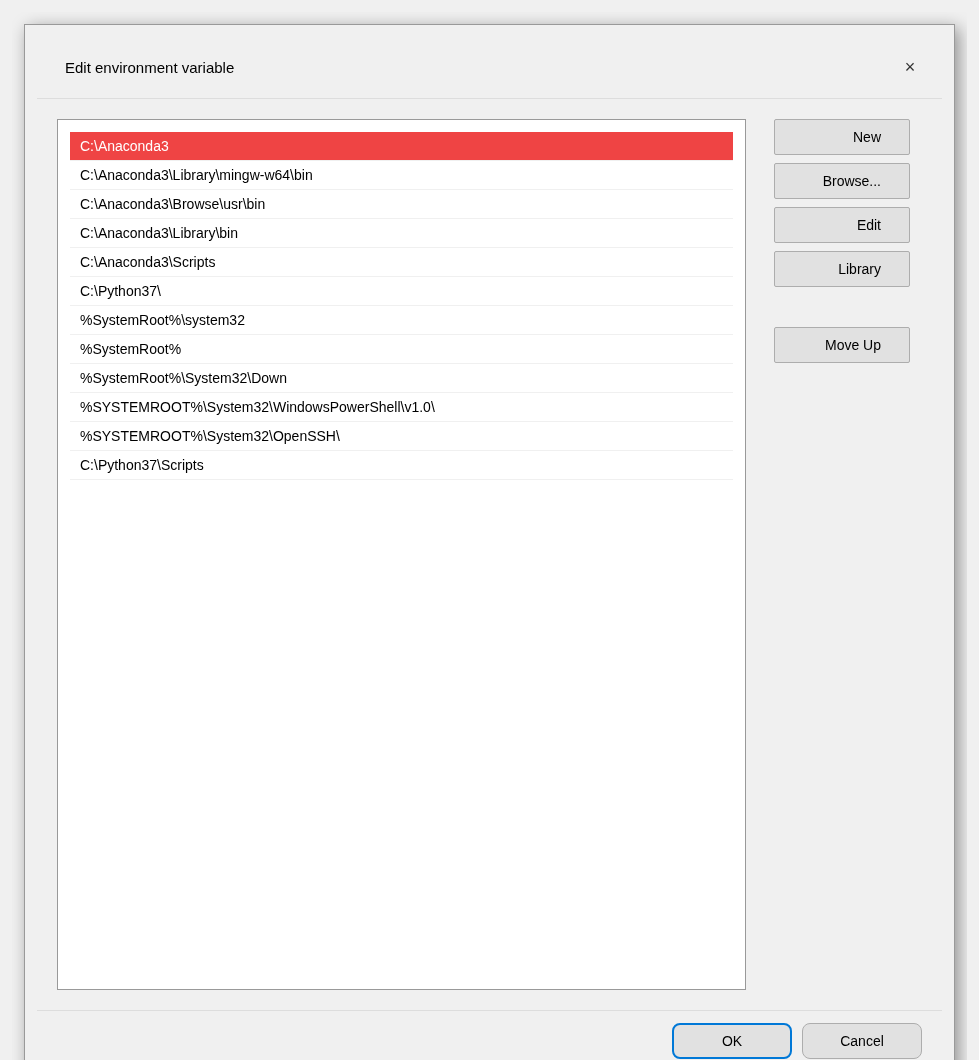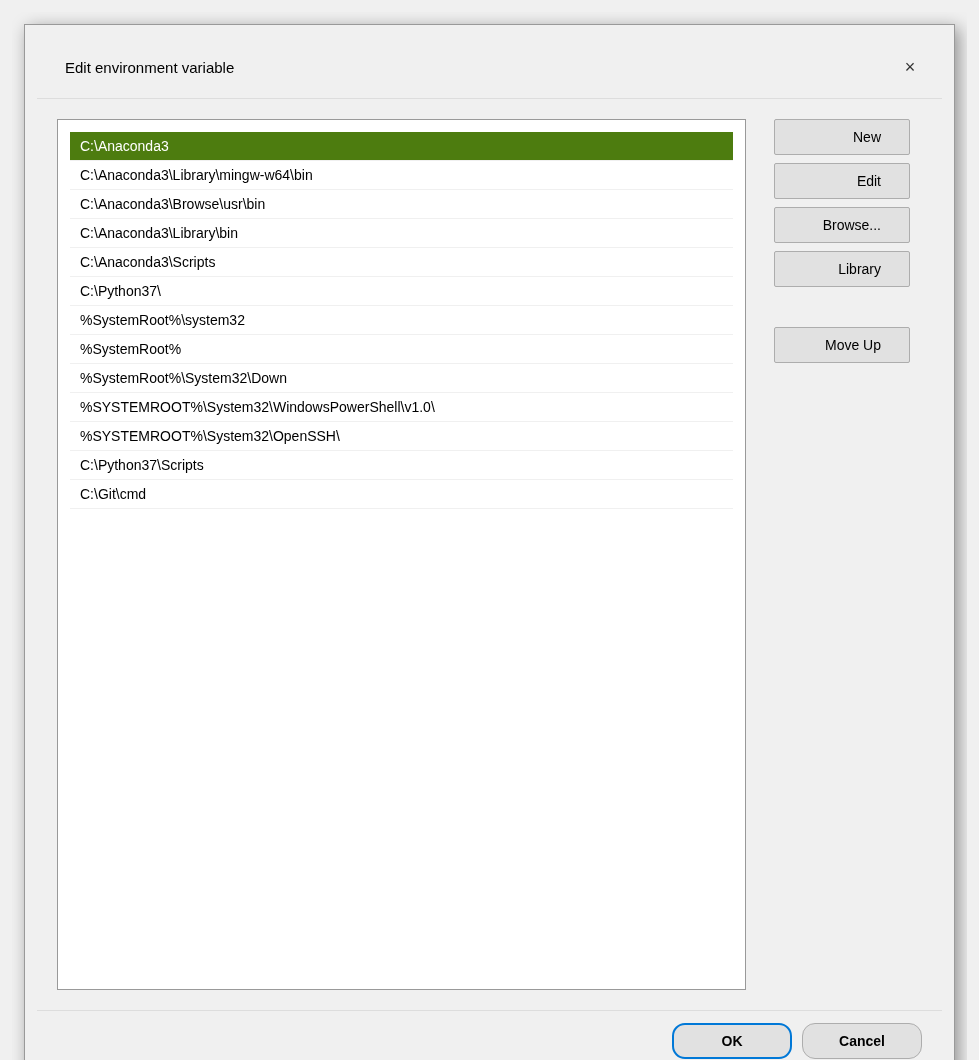"C:\Anaconda3" .list-item.selected { background: #4d7c0f -> #ef4444 }
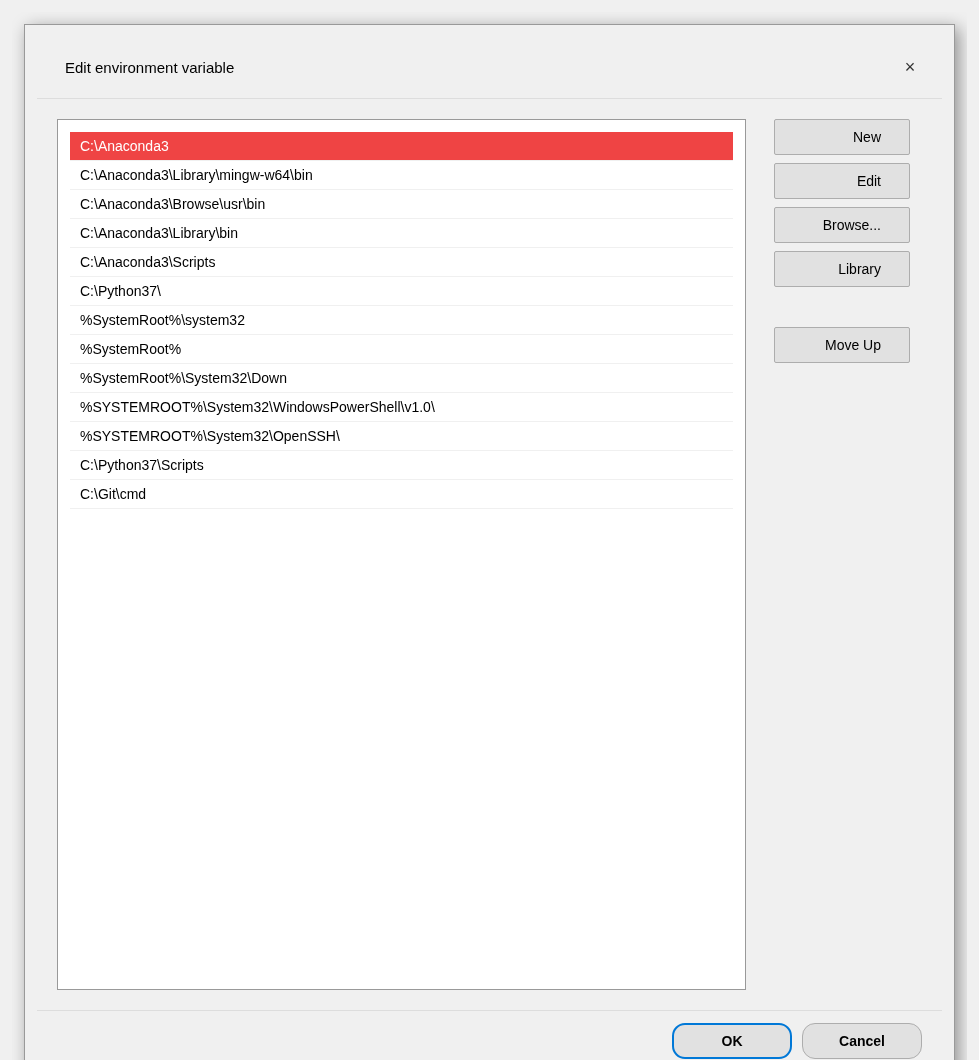"Edit" button.action-btn { order: before "Browse..." -> after "Browse..." }
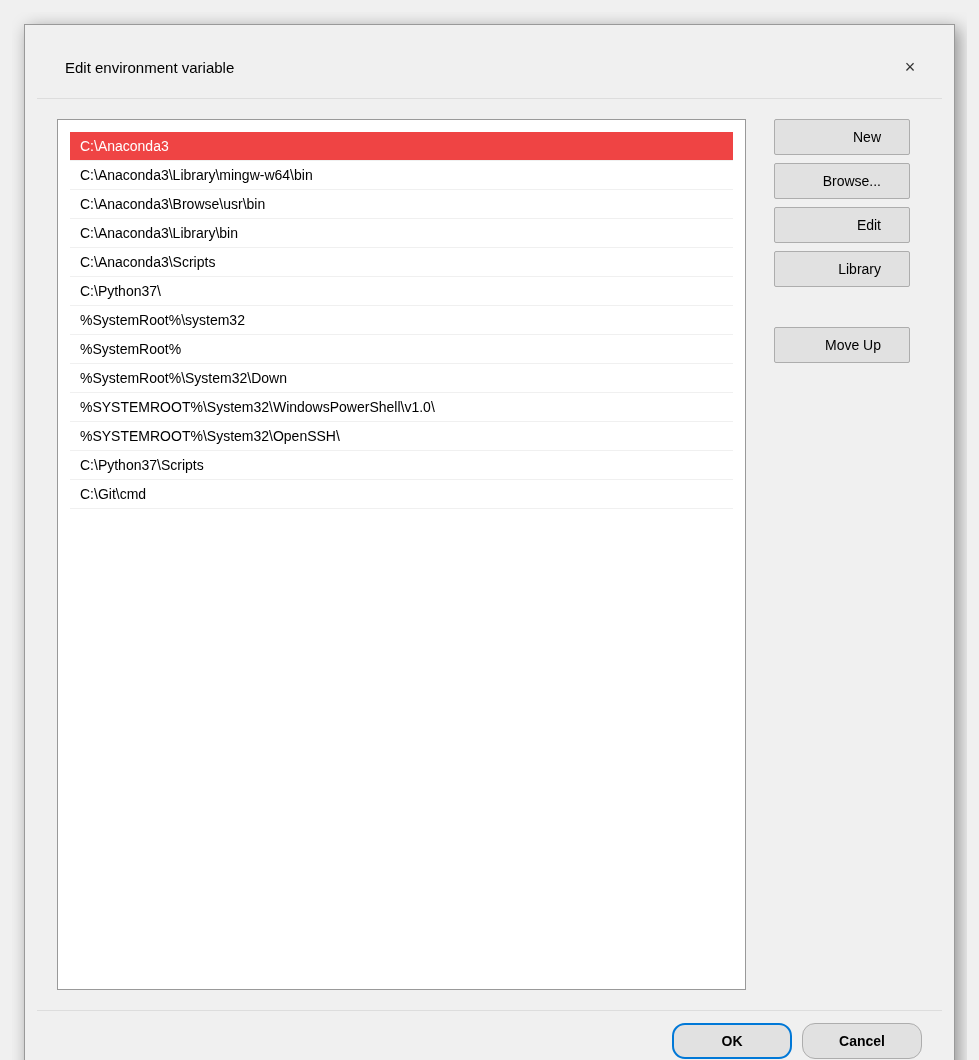"C:\Git\cmd" div.list-item { html: <div>C:\Git\cmd</div> -> none }
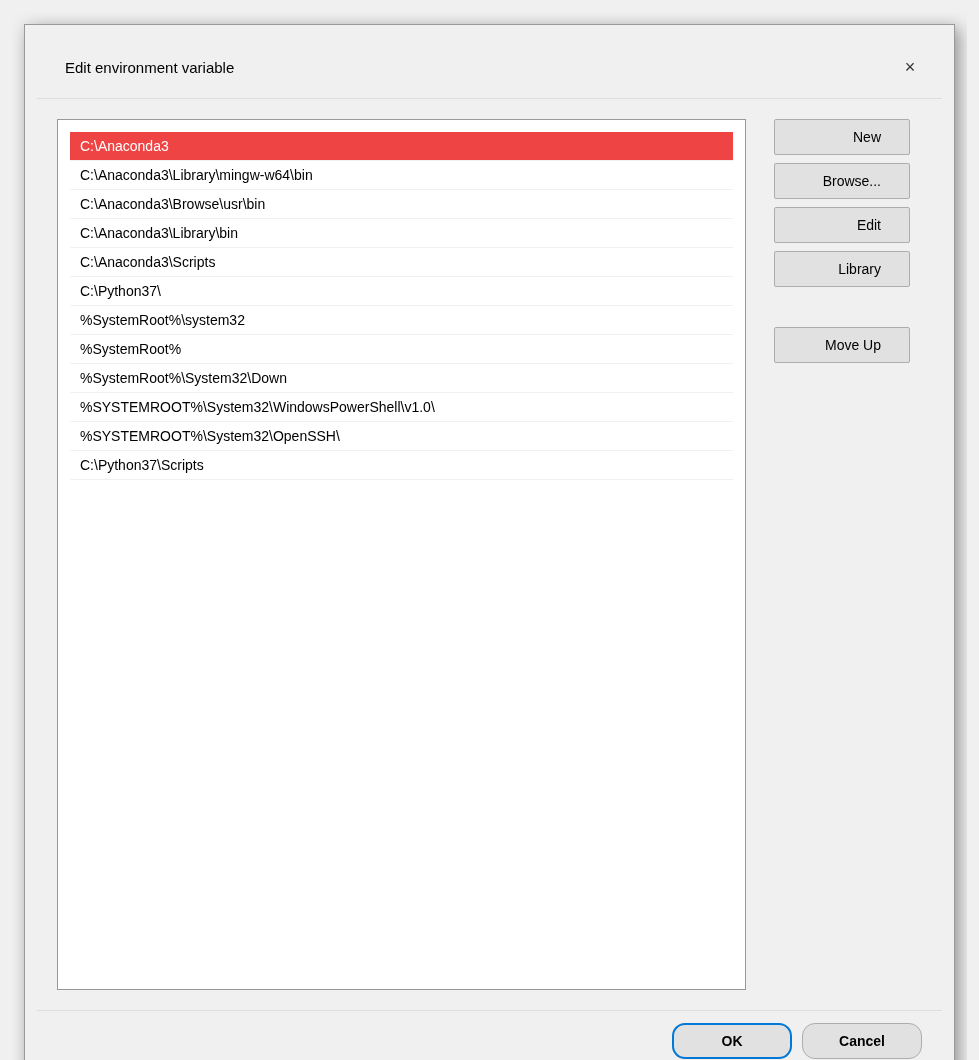"OK" .footer-btn { border-radius: 13px -> 8px; font-weight: bold -> none }
